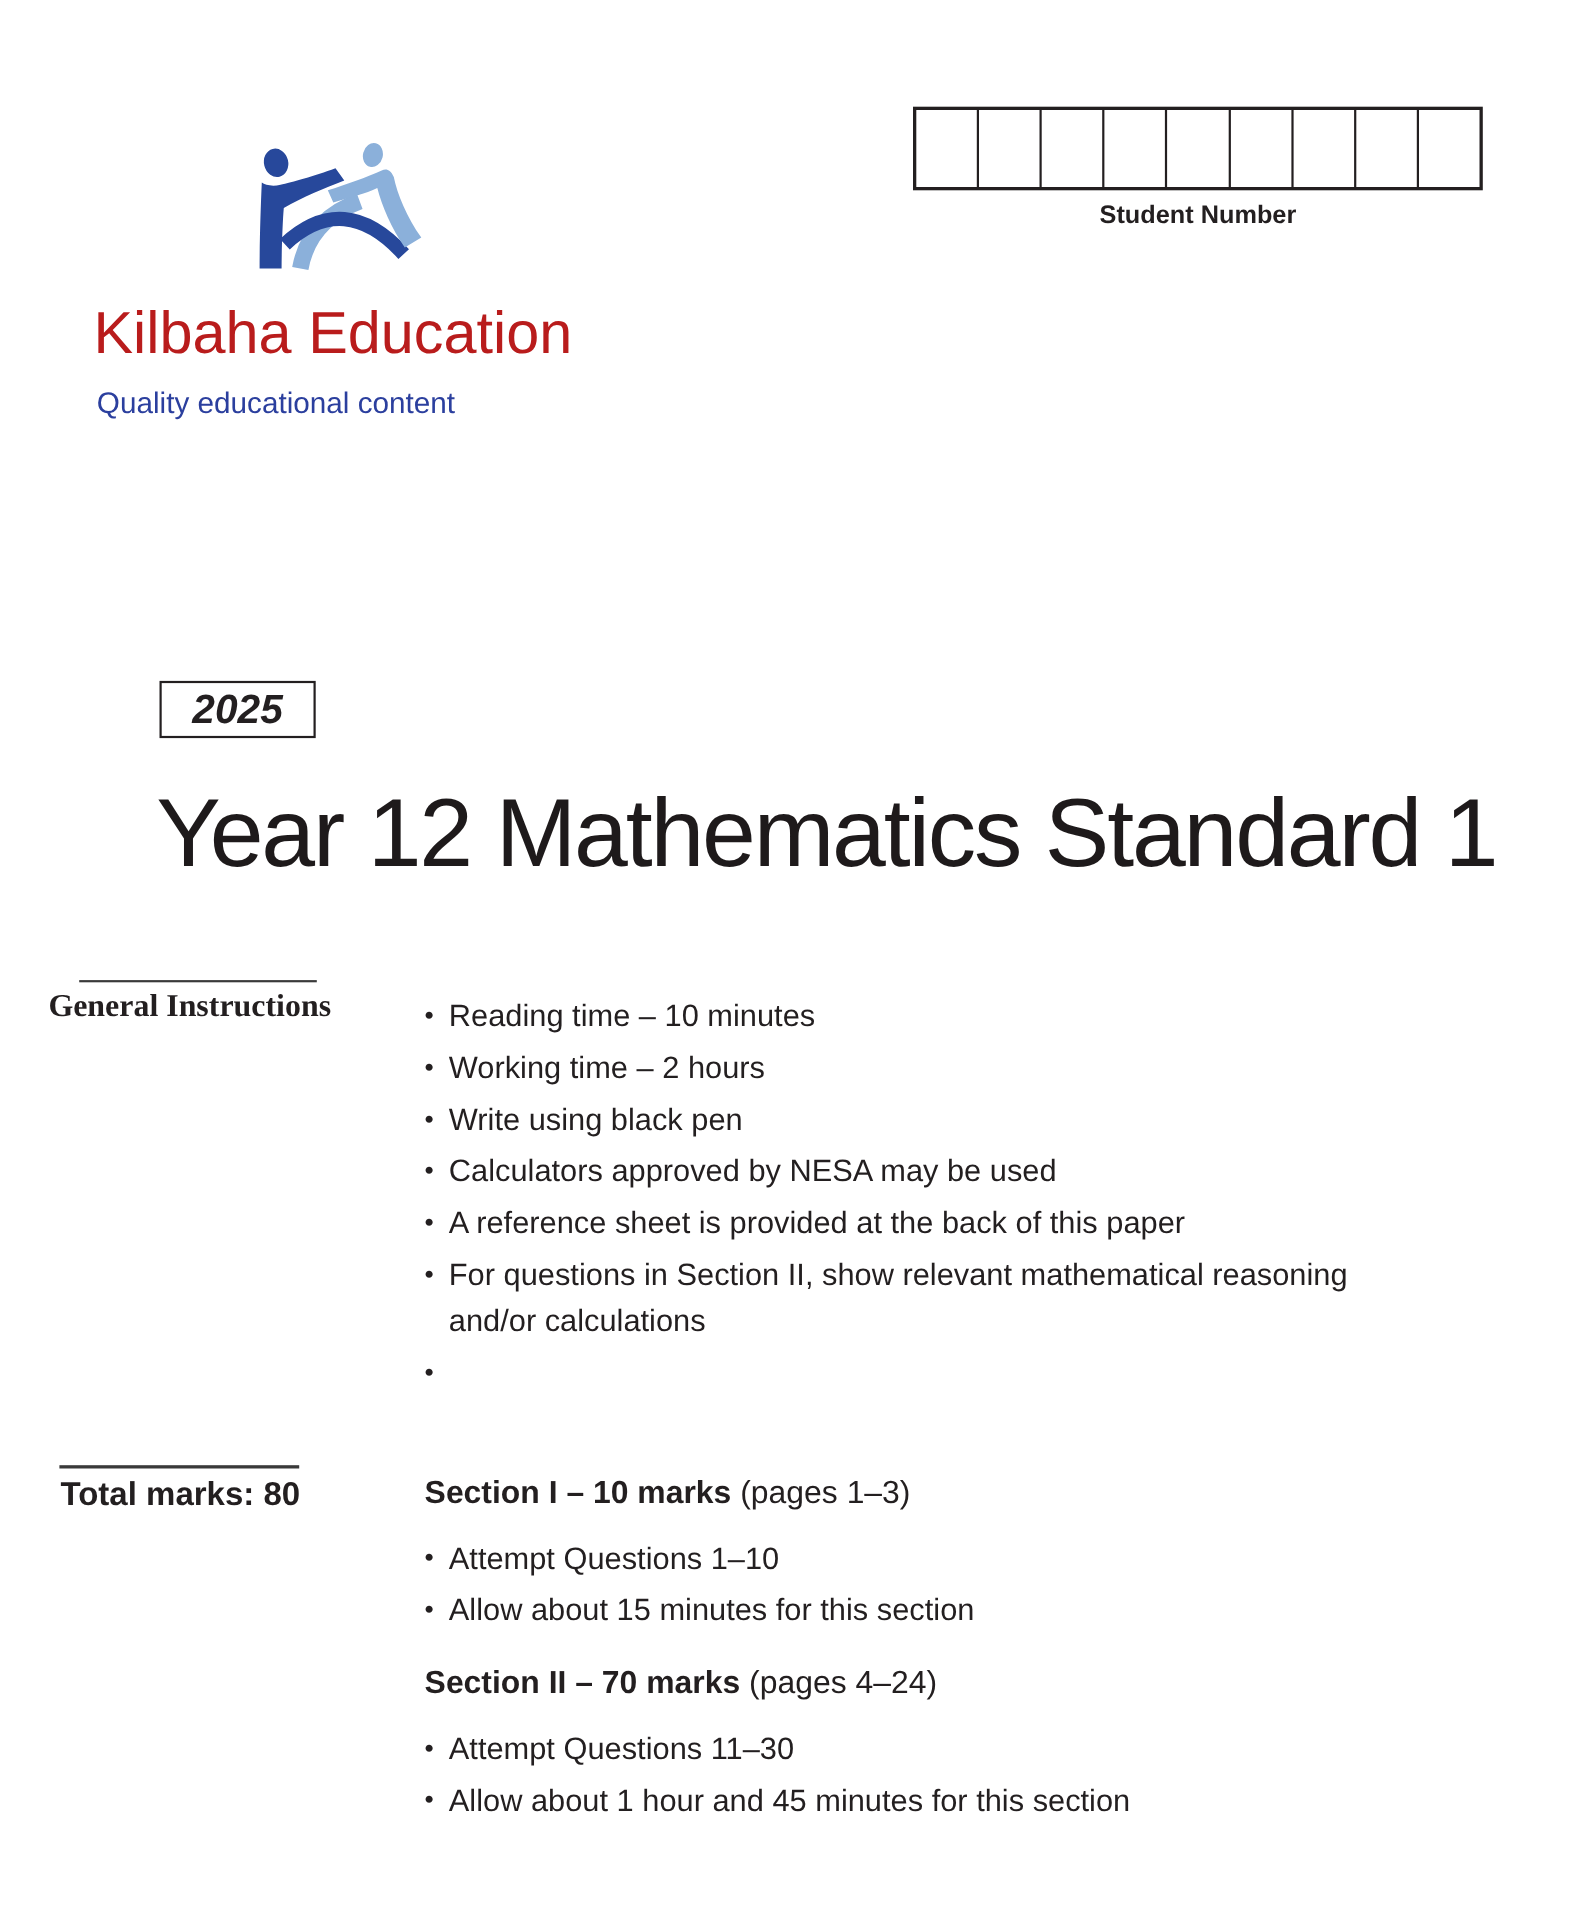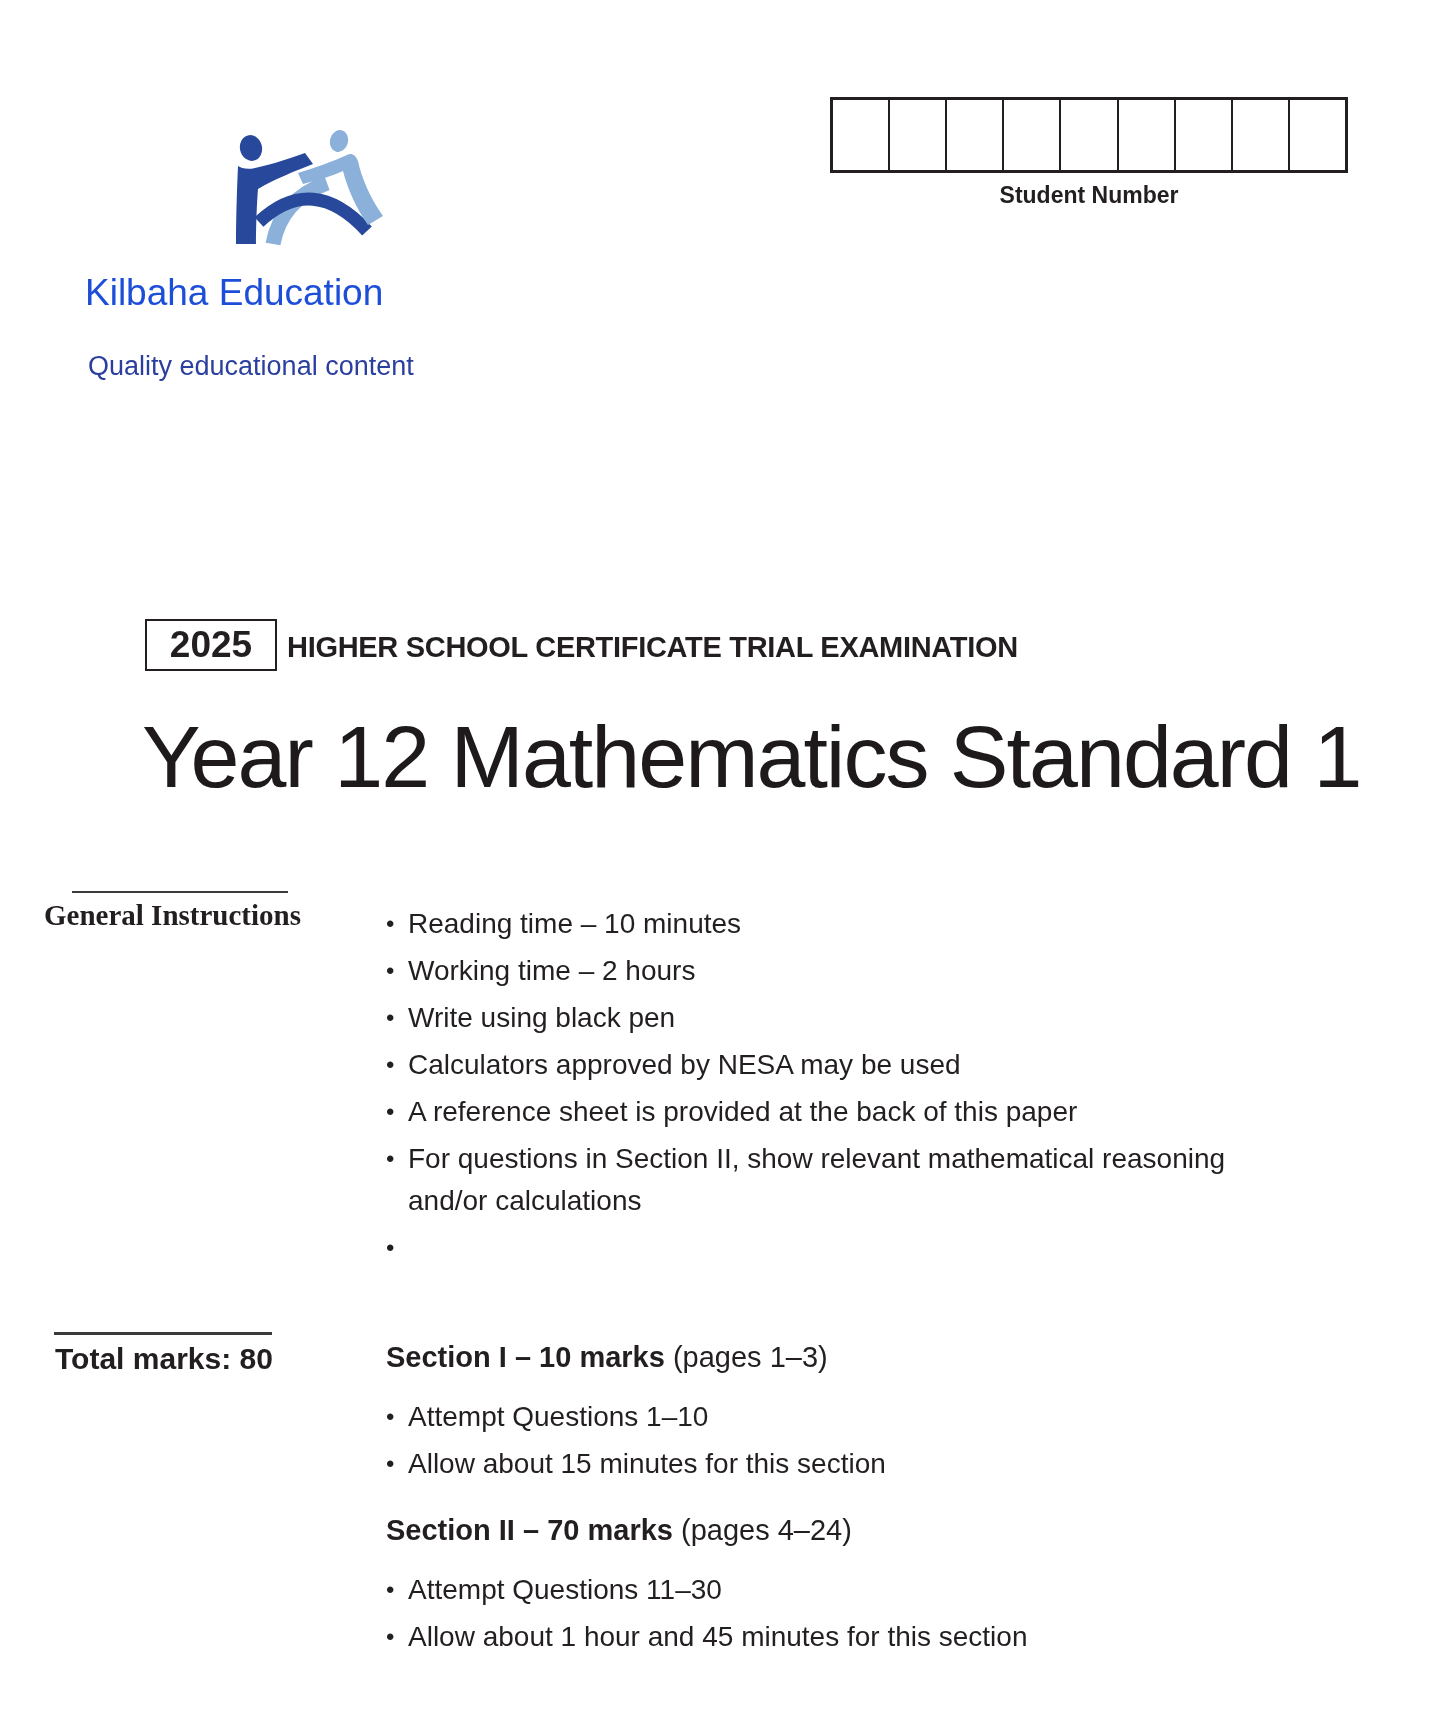"Kilbaha Education" .brand-name { color: #1d4ed8 -> #b91c1c; font-size: 37px -> 54px }
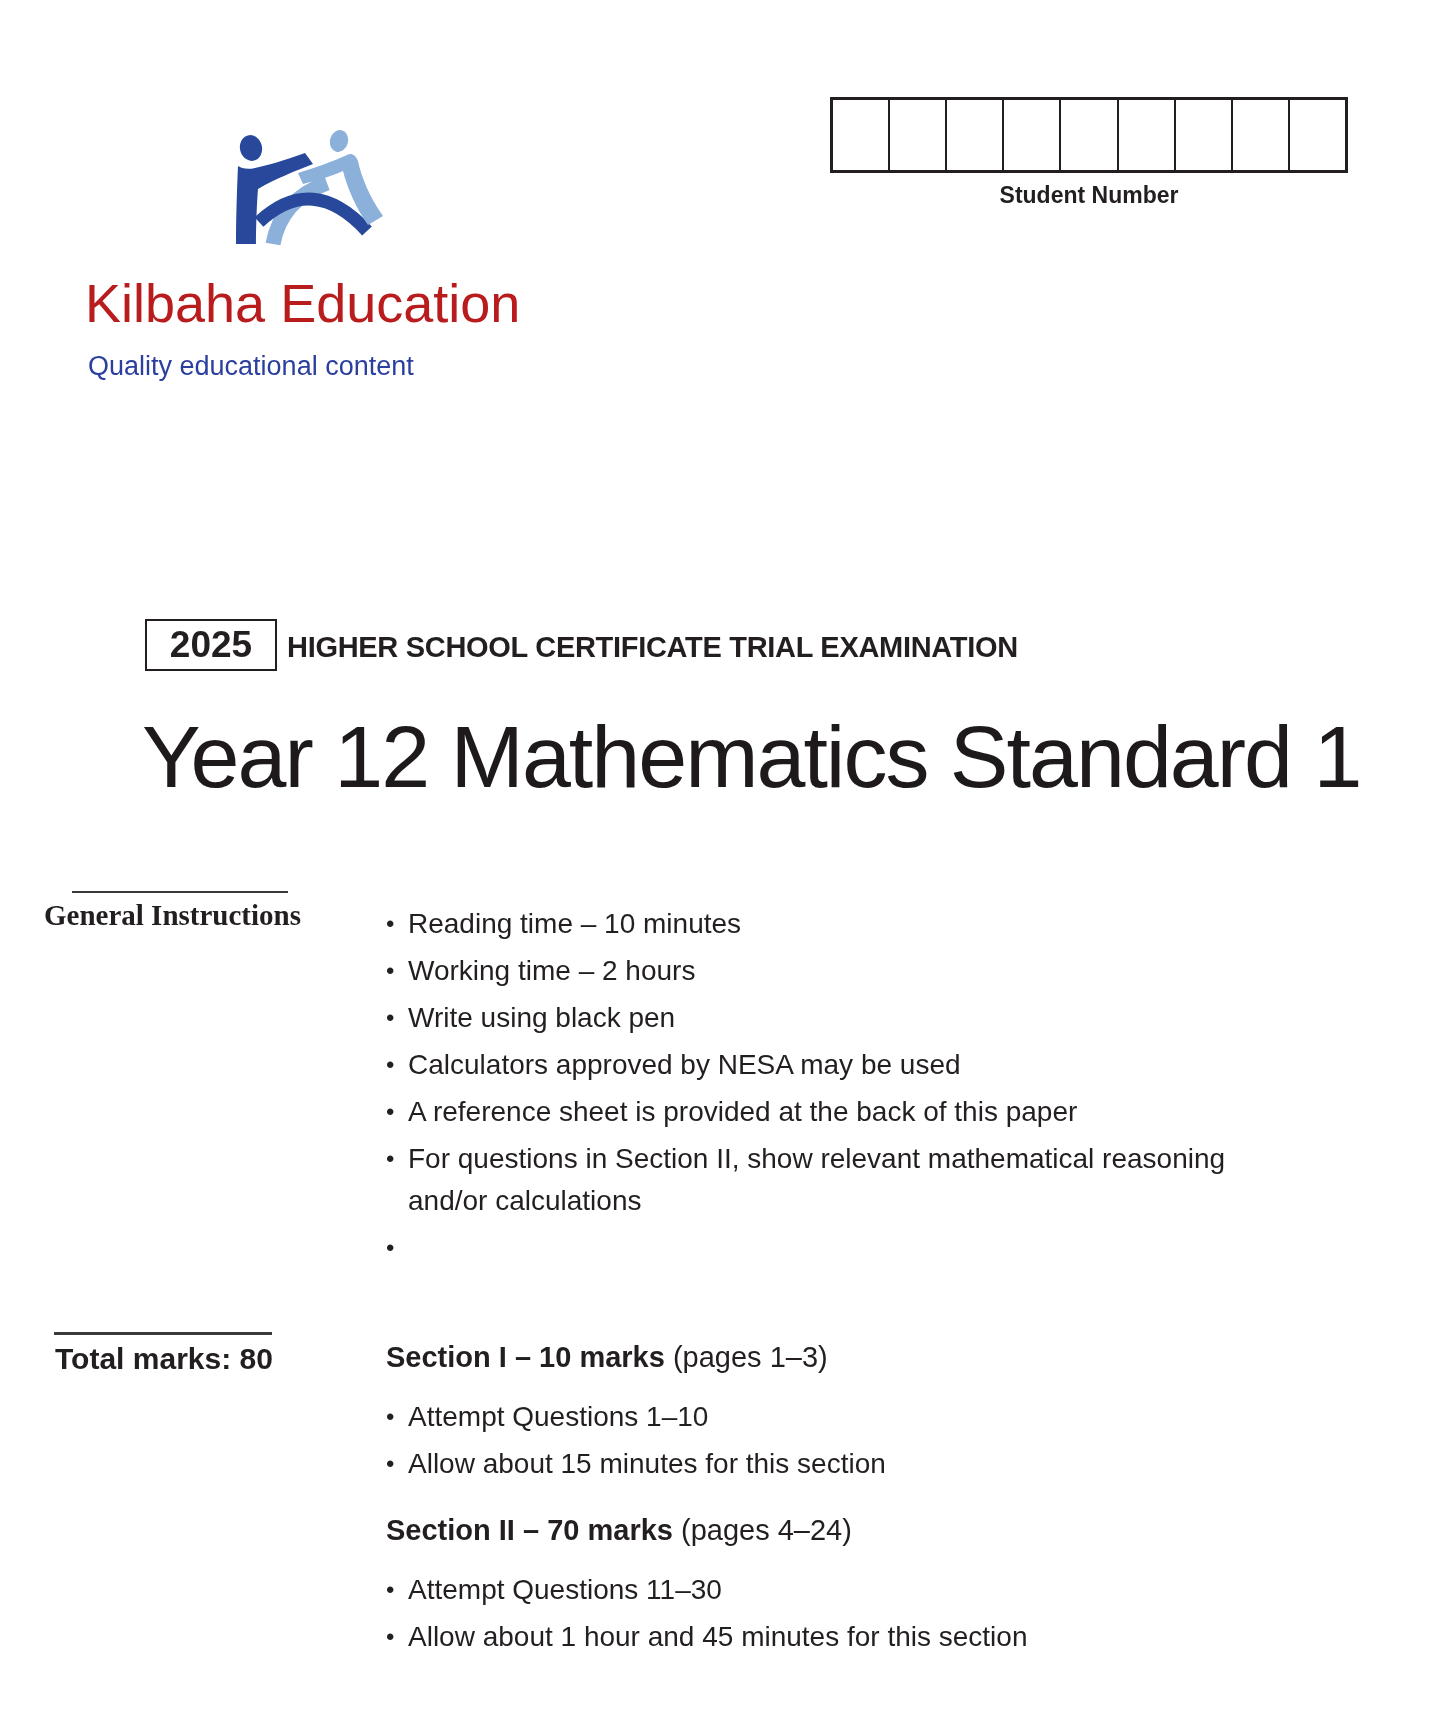"2025" .year-box { font-style: none -> italic; width: 132px -> 142px }
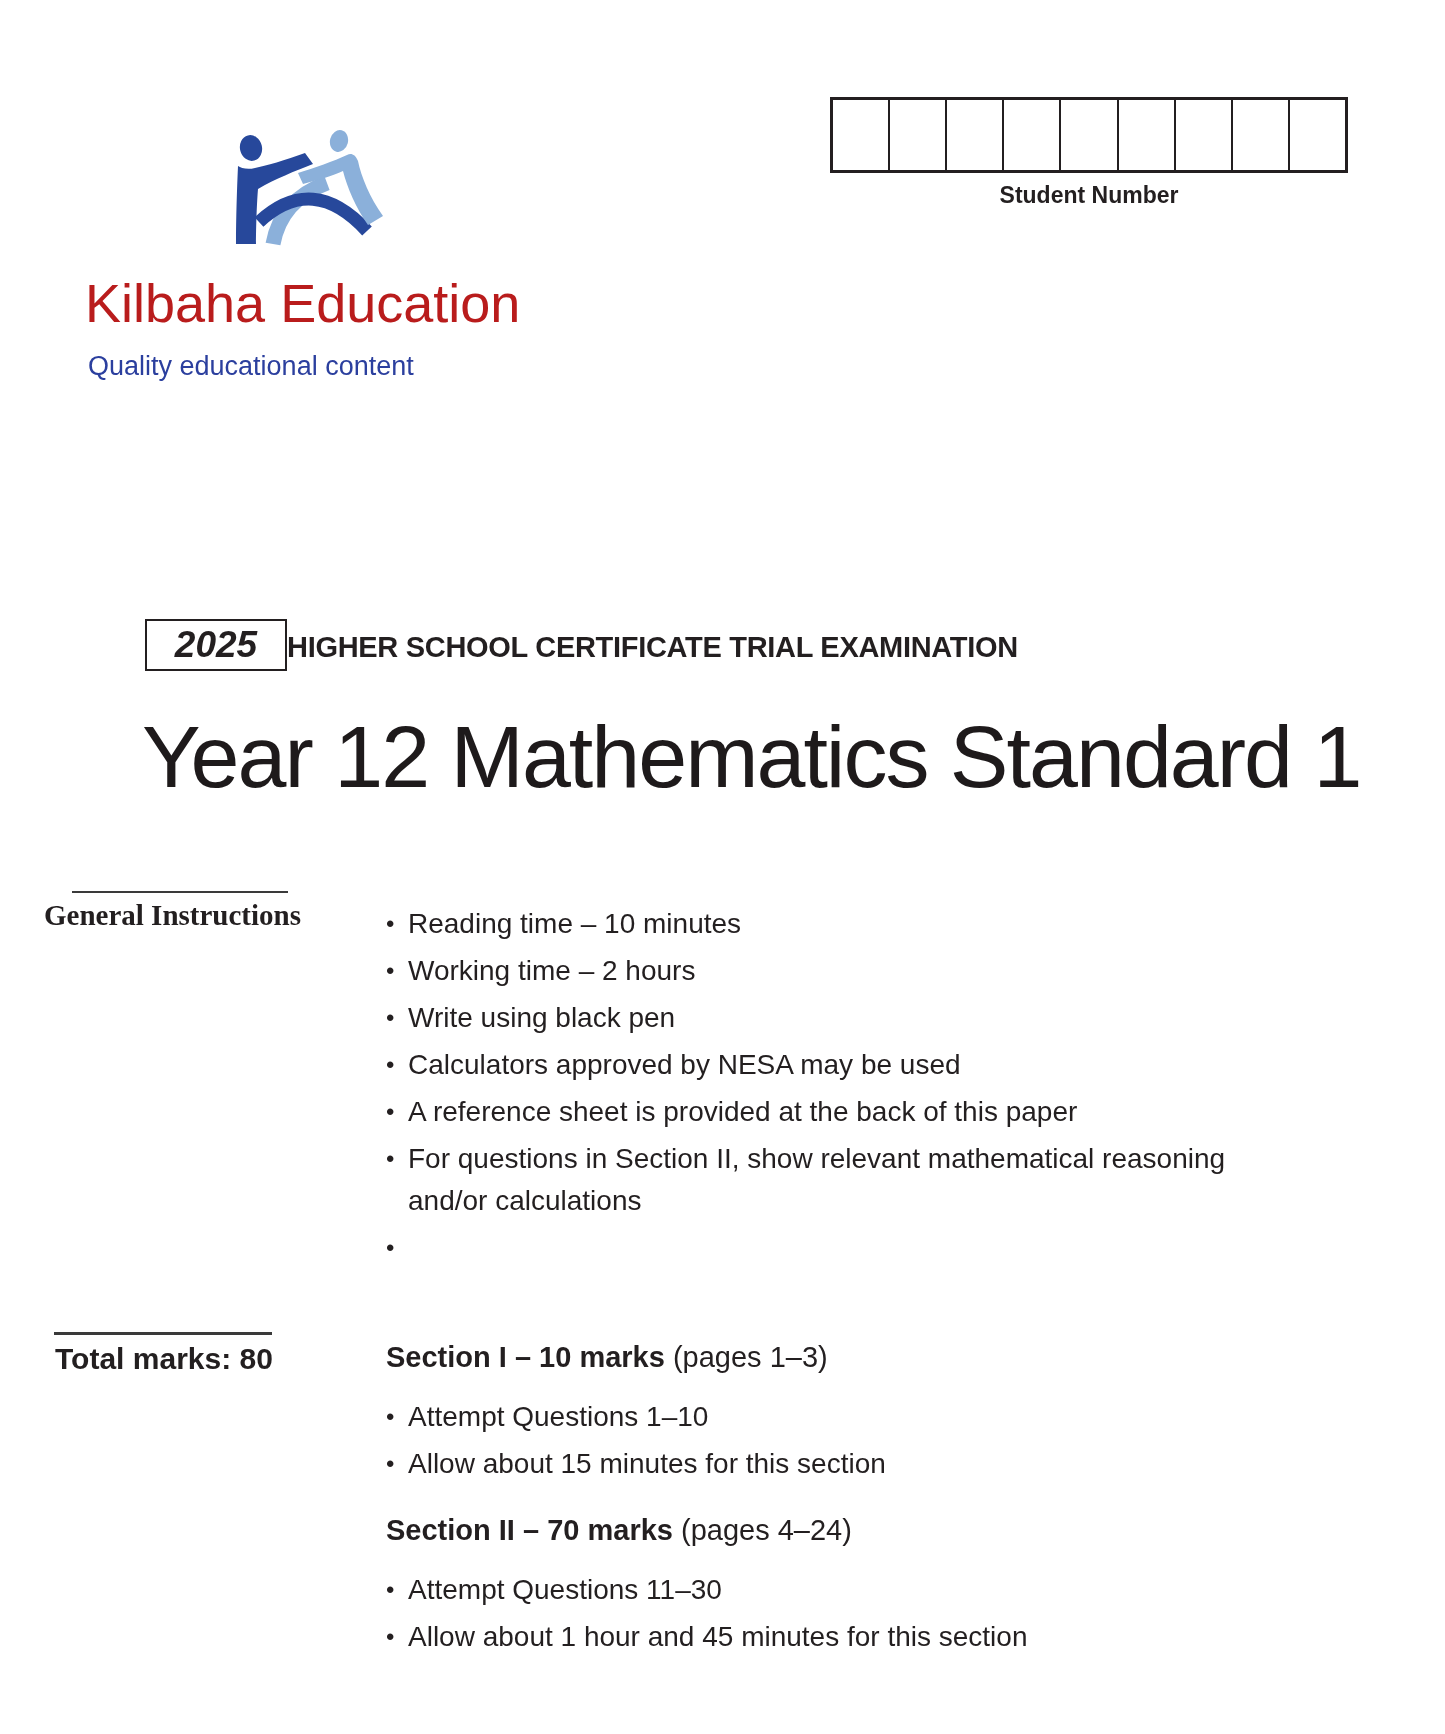"HIGHER SCHOOL CERTIFICATE TRIAL" div.exam-type { html: <div>HIGHER SCHOOL CERTIFICATE TRIAL EXAMINATION</div> -> none }
